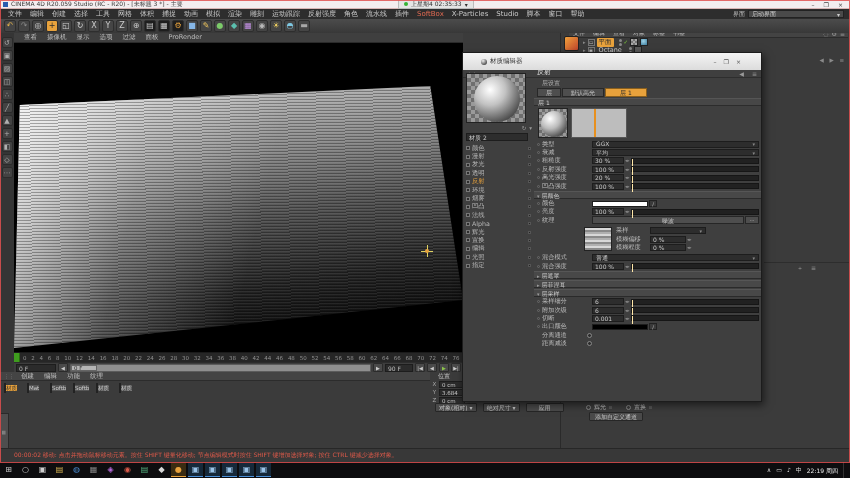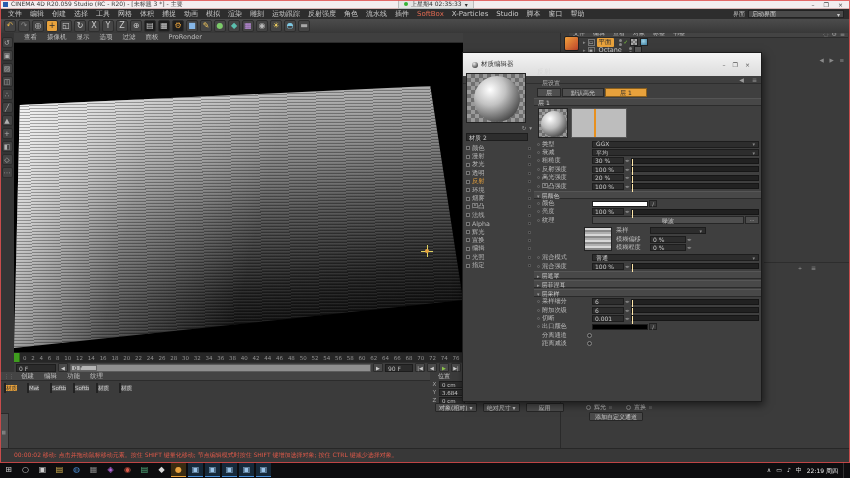"材质编辑器" .mw-title { height: 23px -> 17px; padding: 0 9px -> 0 18px }
